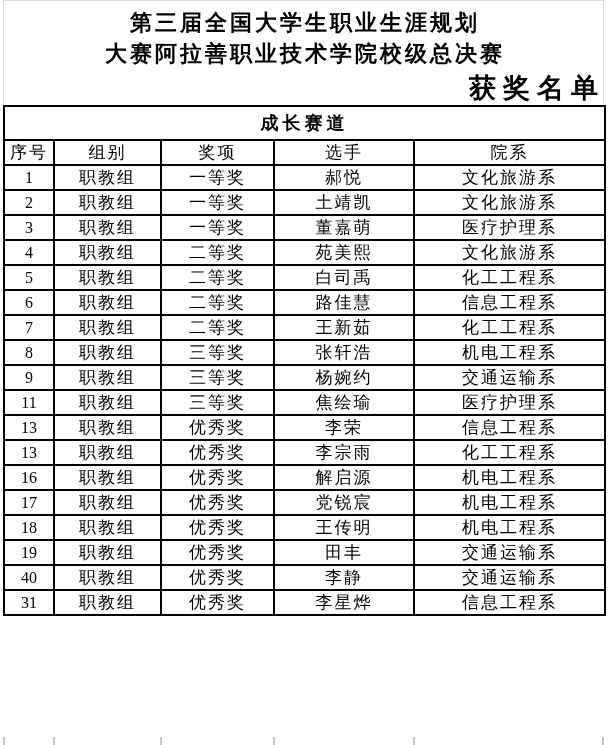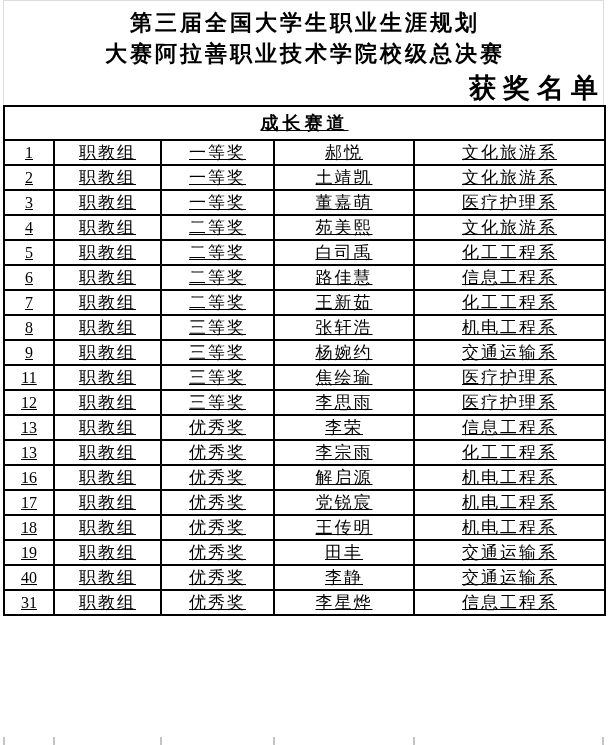"成长赛道" table.awards { text-decoration: underline -> none }
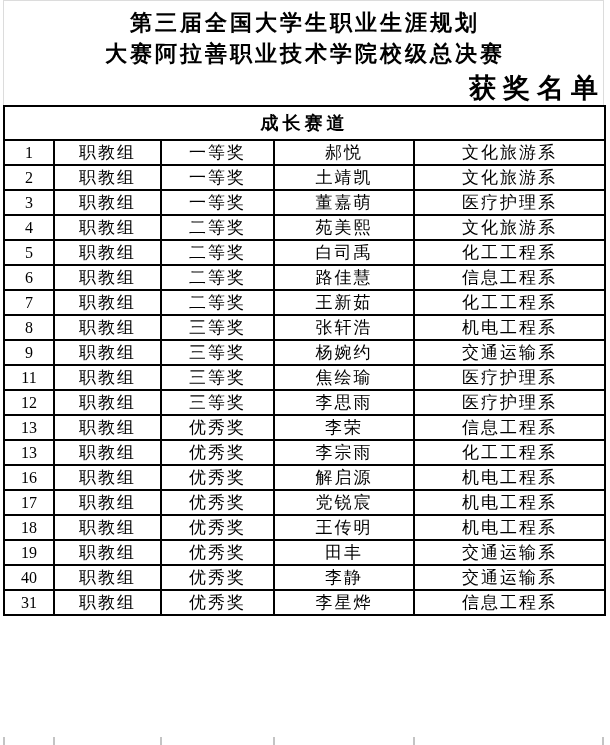"序号" tr.col-header-row { html: none -> <tr> <th>序号</th> <th>组别</th> <th>奖项</th> <th>选手</th> <th>院系</th> </tr> }
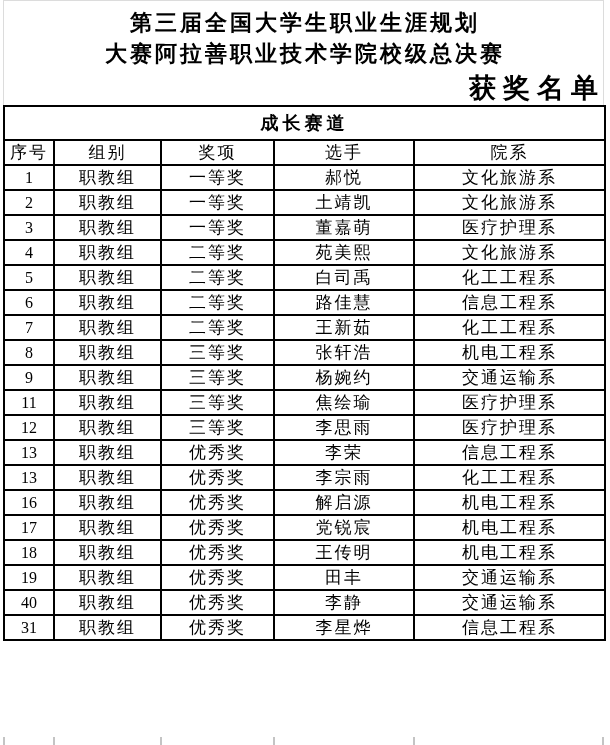"12" tr { html: <tr> <td>12</td> <td>职教组</td> <td>三等奖</td> <td>李思雨</td> <td>医疗护理系</td> </tr> -> none }
